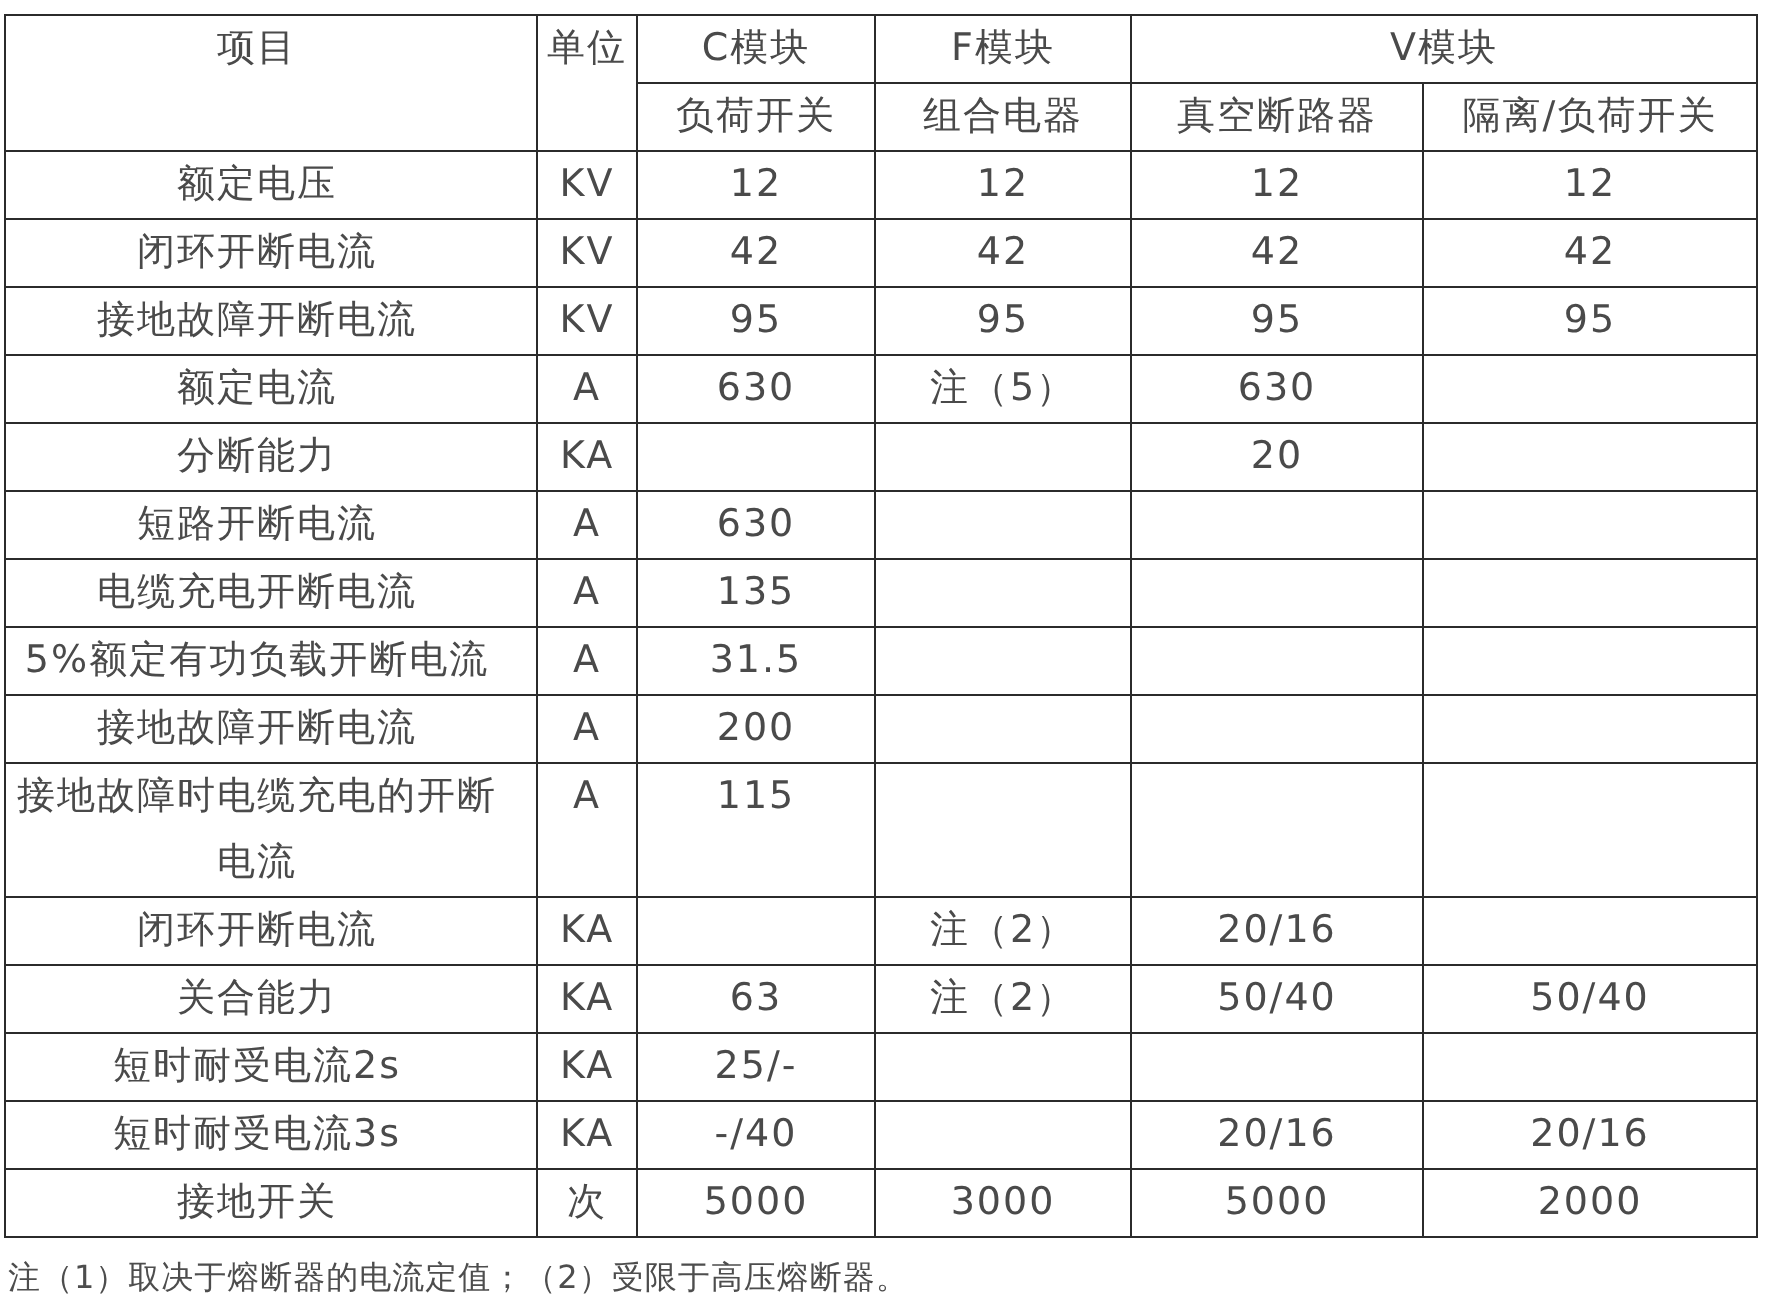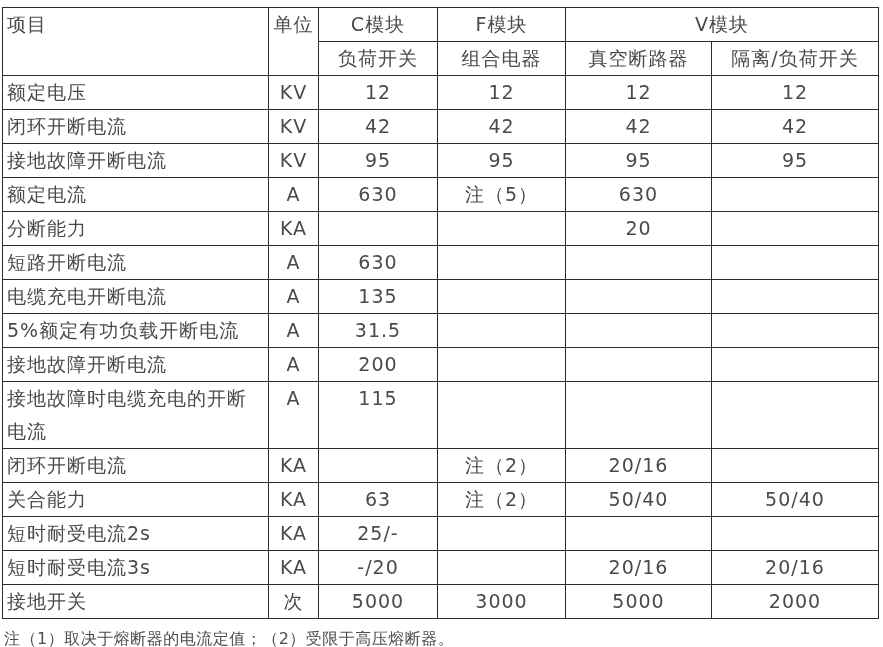"项目" table.spec .item-cell { text-align: left -> center }
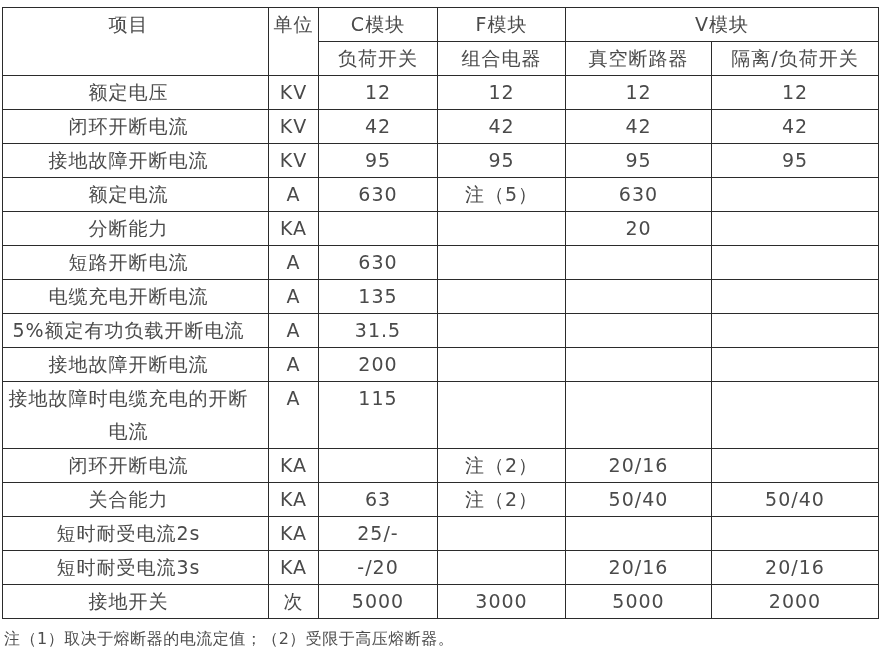"-/20" td { text: -/20 -> -/40 }
